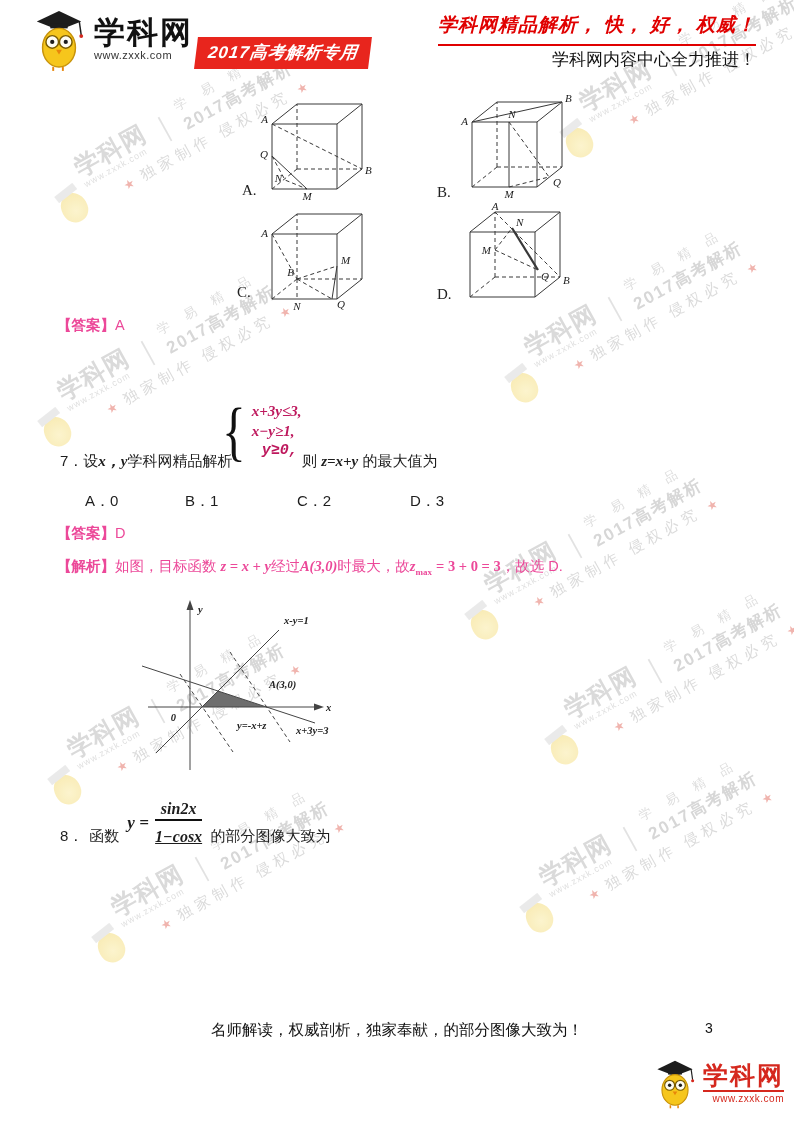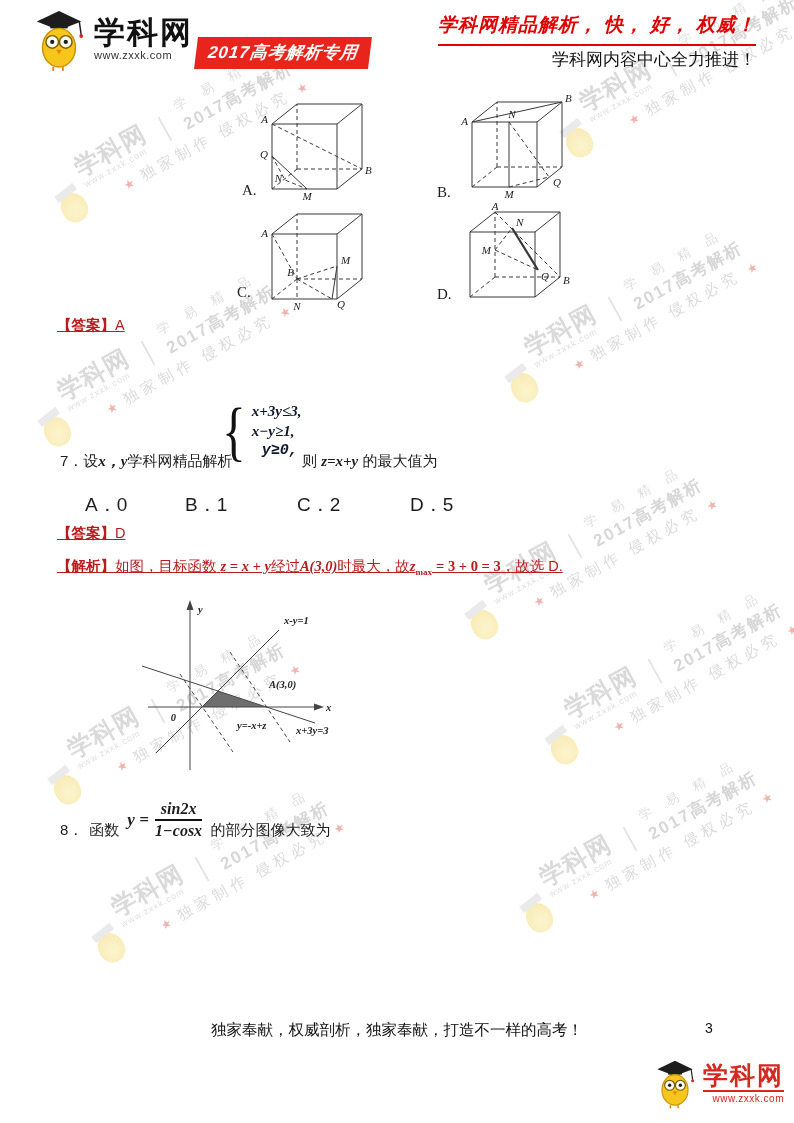"【答案】A" .red { color: #b91c1c -> #ec4899; text-decoration: underline -> none }
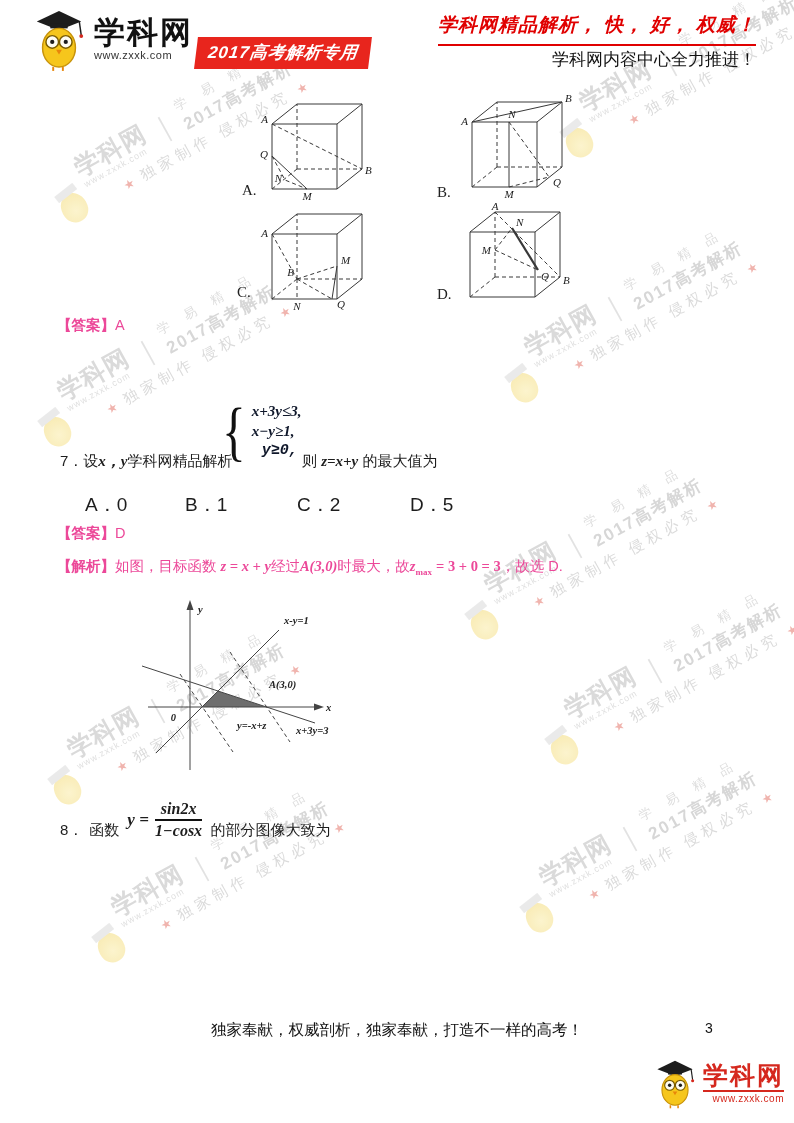"x+3y≤3," .cons-lines { color: #0f172a -> #be185d }
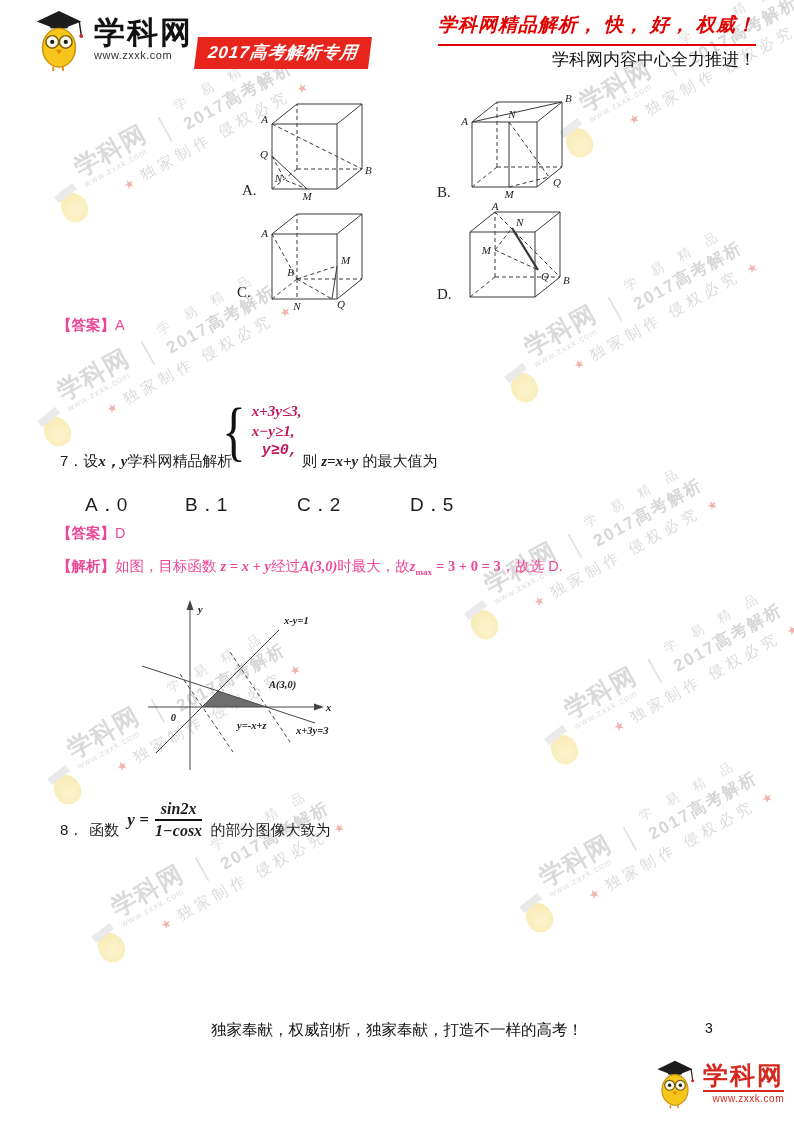"A．0" .opt { font-size: 19px -> 15px }
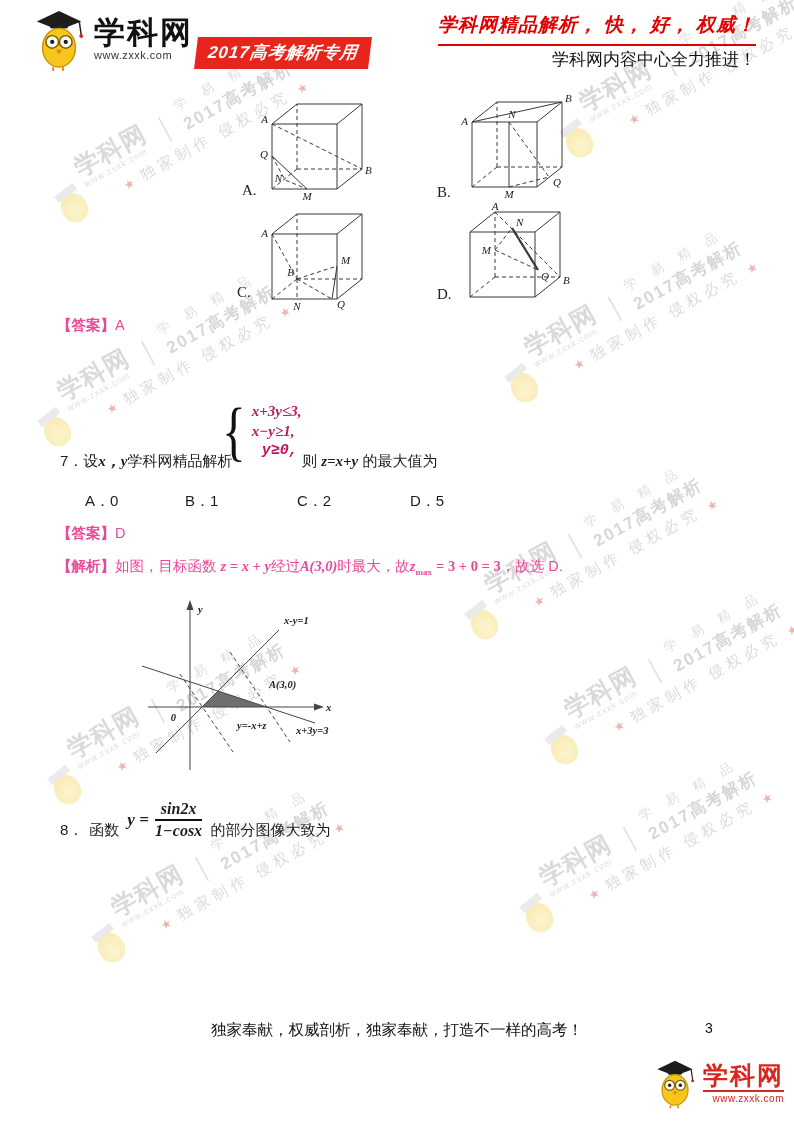"D．5" div.abs { text: 5 -> 3 }
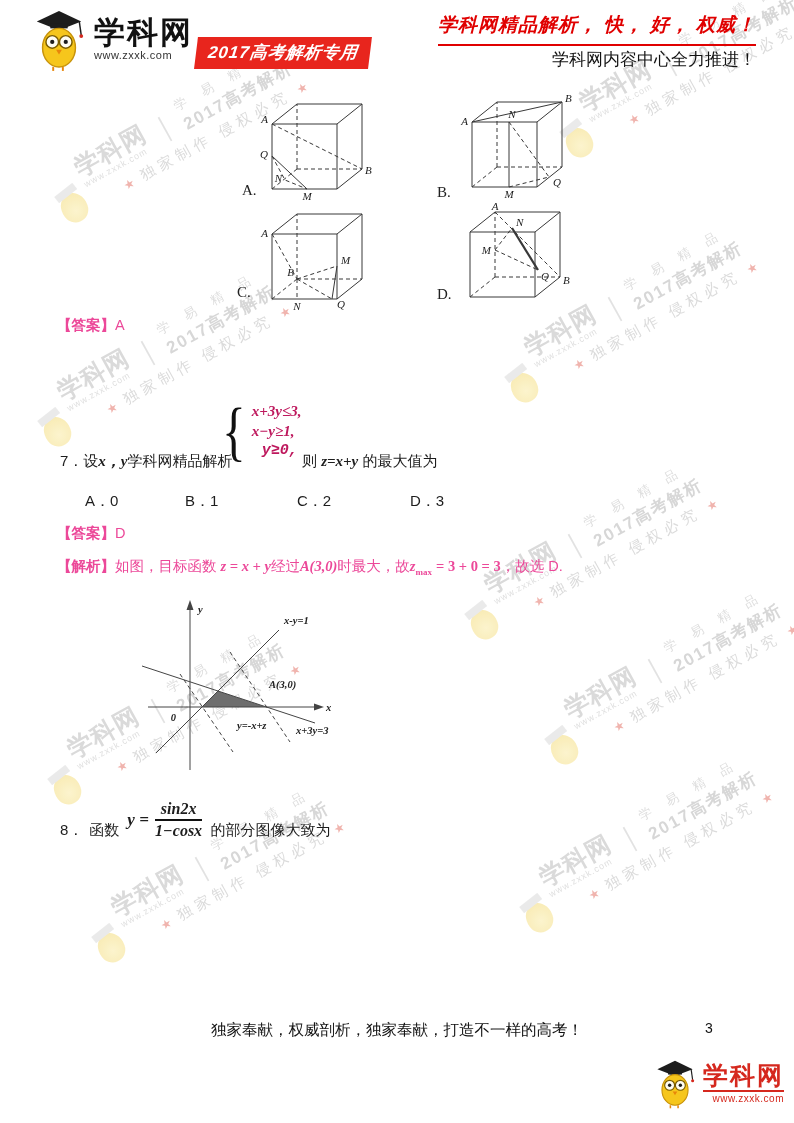"1−cosx" .frac .den { padding-top: 1px -> 7px; text-decoration: none -> underline }
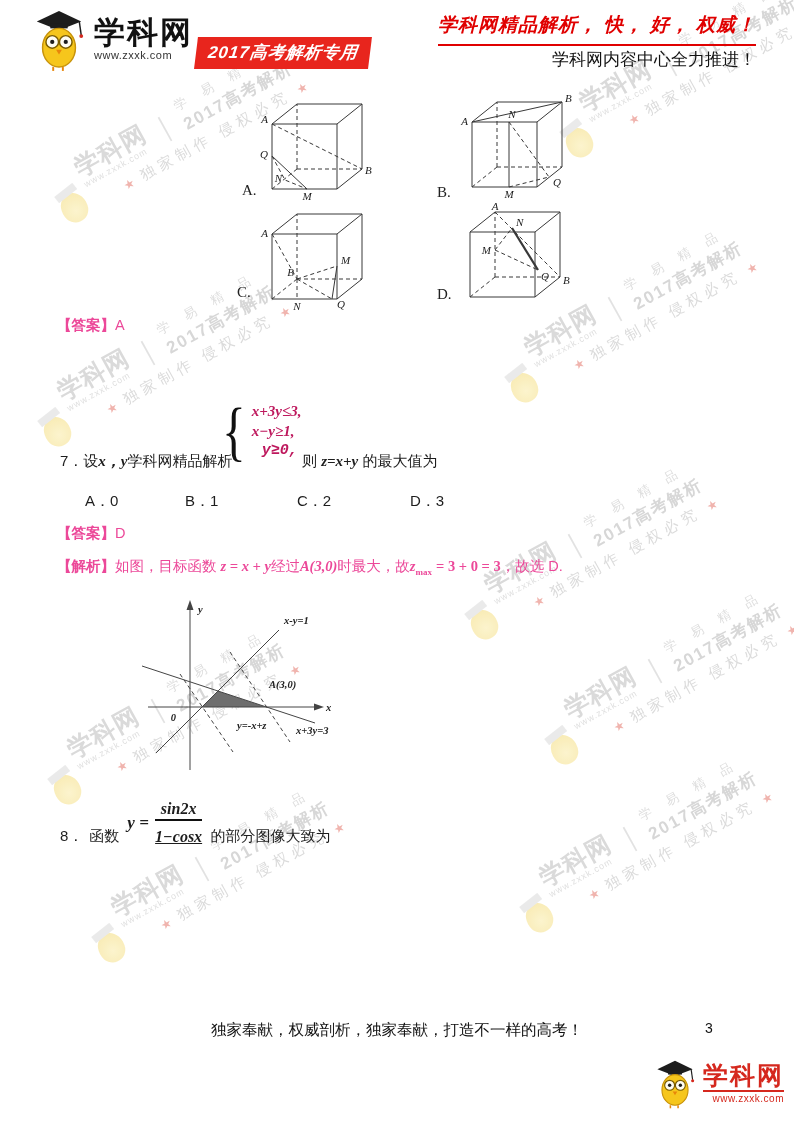"独家奉献，权威剖析，独家奉献，打造不一样的高考！" div.abs { text: 独家奉献，权威剖析，独家奉献，打造不一样的高考 -> 名师解读，权威剖析，独家奉献，的部分图像大致为 }
